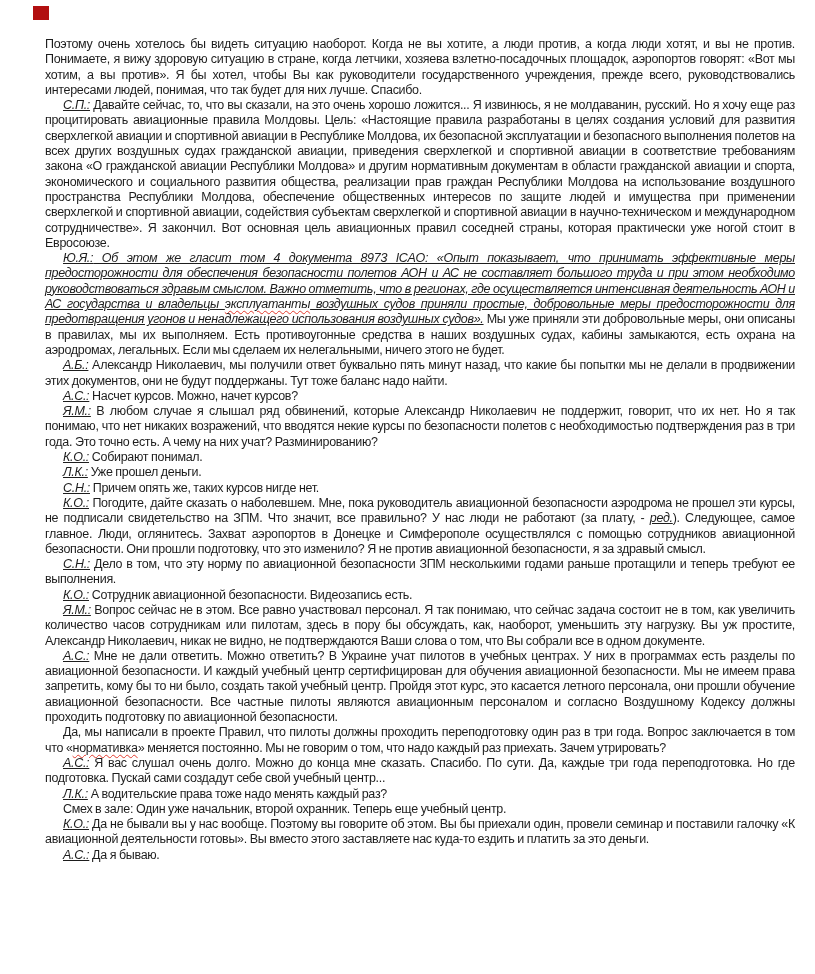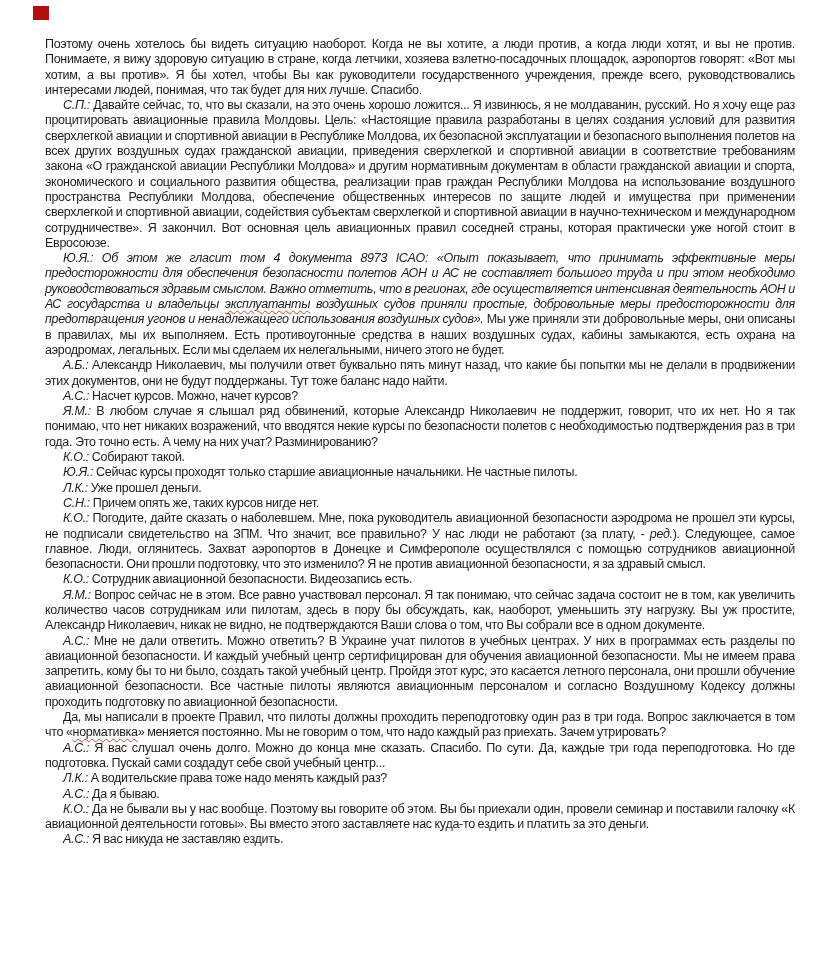"С.П.:" .seg.italic { text-decoration: none -> underline }
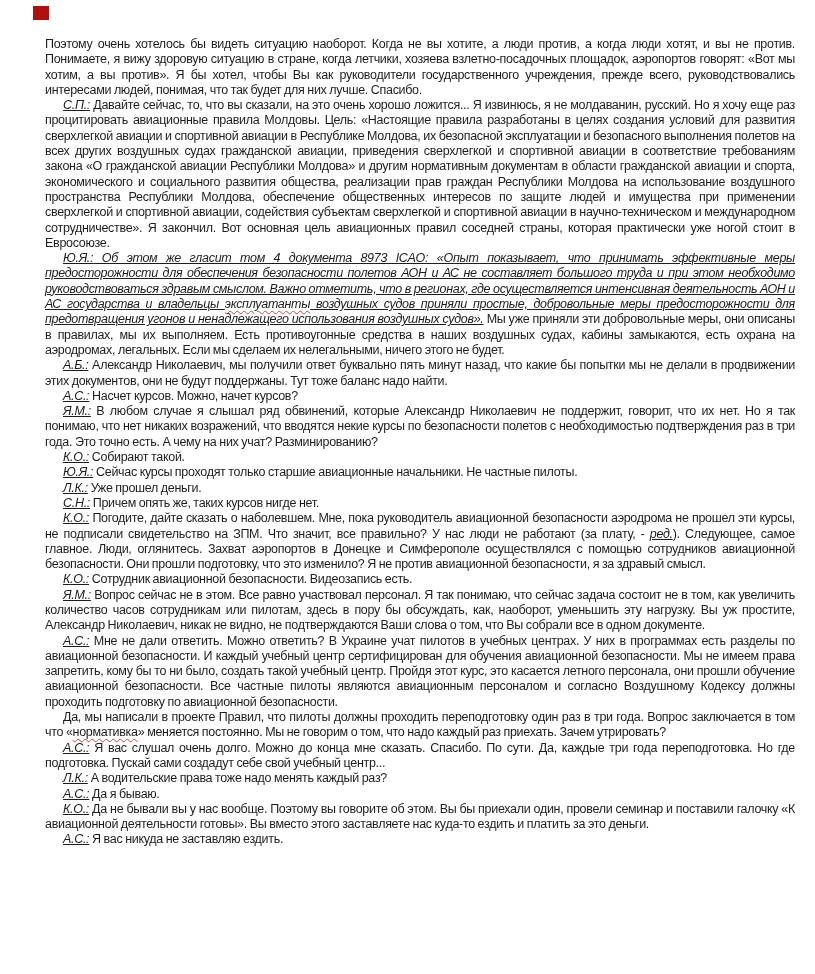"Собирают такой." span.seg { text: такой -> понимал }
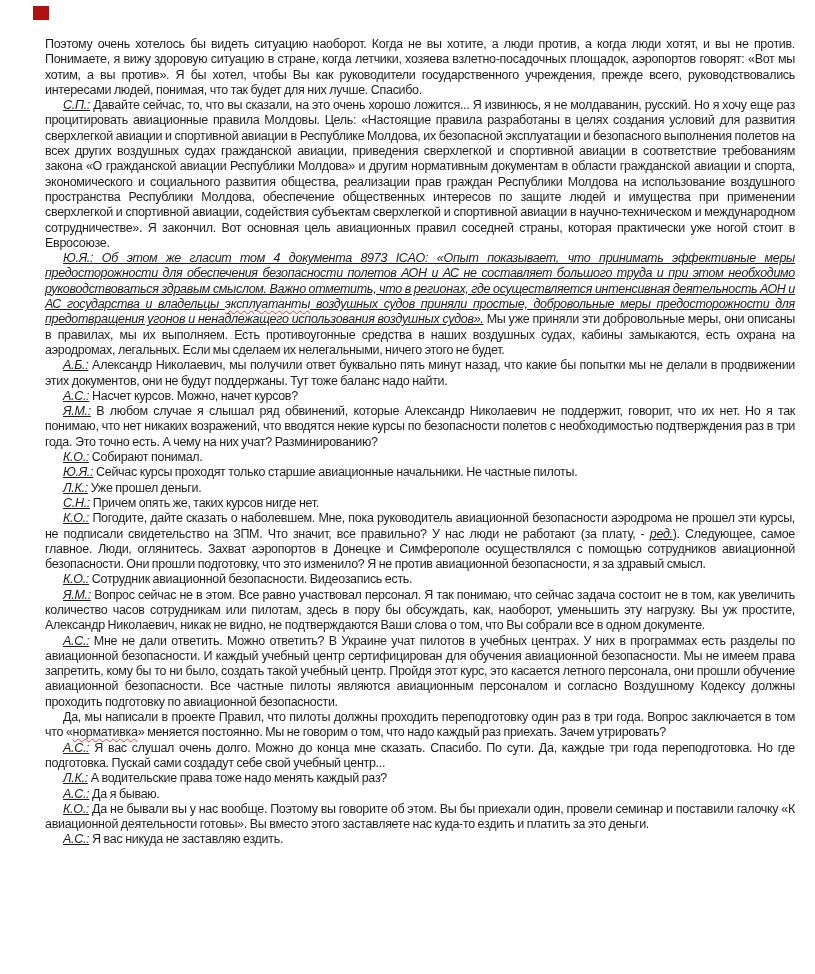"Ю.Я.: Сейчас курсы проходят только" p.para { html: <p><span>Ю.Я.:</span><span> Сейчас курсы проходят только старшие авиационные начальники. Не частные пилоты.</span></p> -> none }
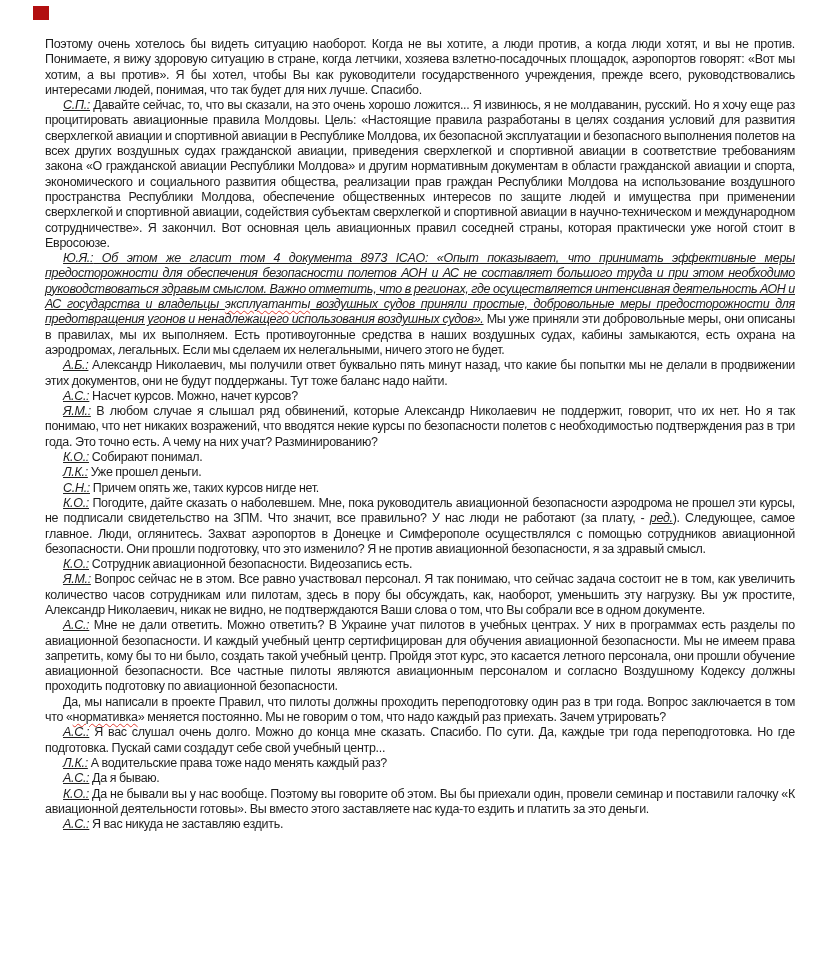"С.Н.: Дело в том, что" p.para { html: none -> <p><span>С.Н.:</span><span> Дело в том, что эту норму по авиационной безопасности ЗПМ несколькими годами раньше протащили и теперь требуют ее выполнения.</span></p> }
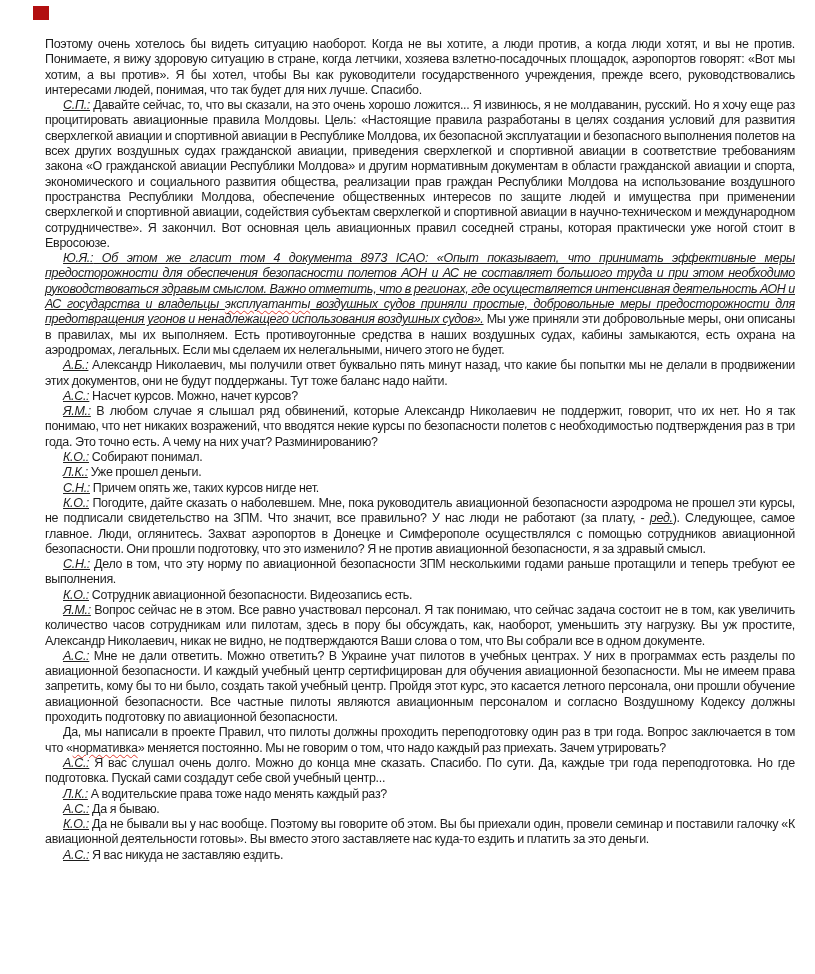"Смех в зале: Один уже" p.para { html: none -> <p><span>Смех в зале: Один уже начальник, второй охранник. Теперь еще учебный центр.</span></p> }
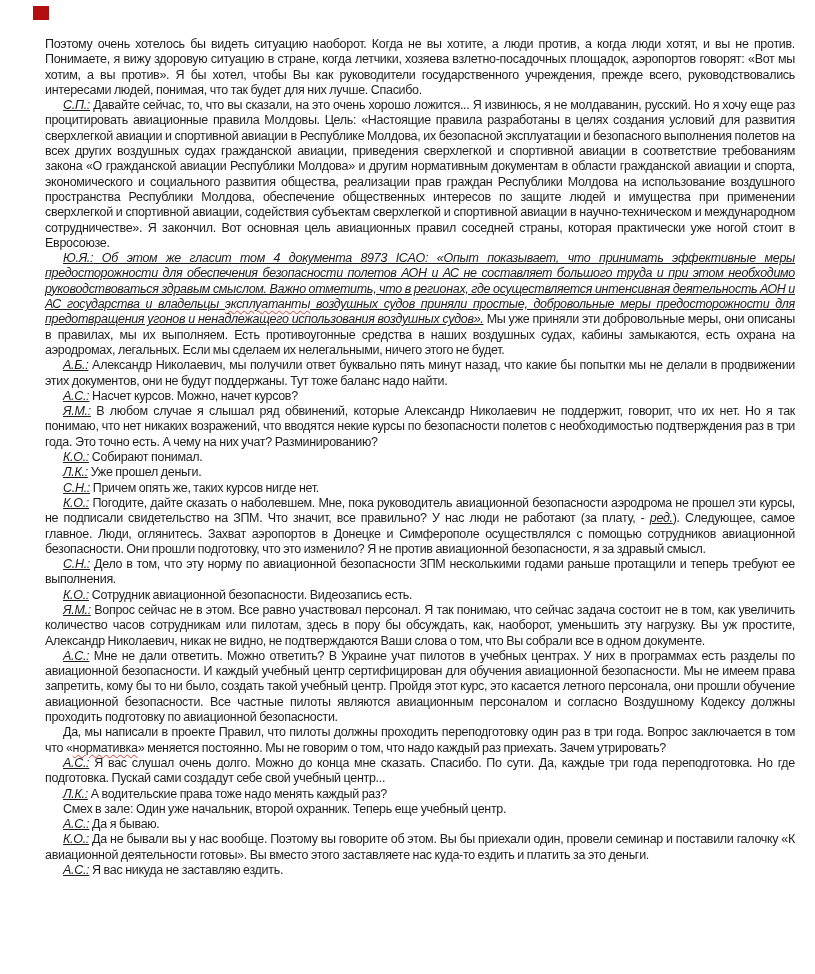"А.С.: Да я бываю." p.para { order: before "К.О.: Да не бывали вы" -> after "К.О.: Да не бывали вы" }
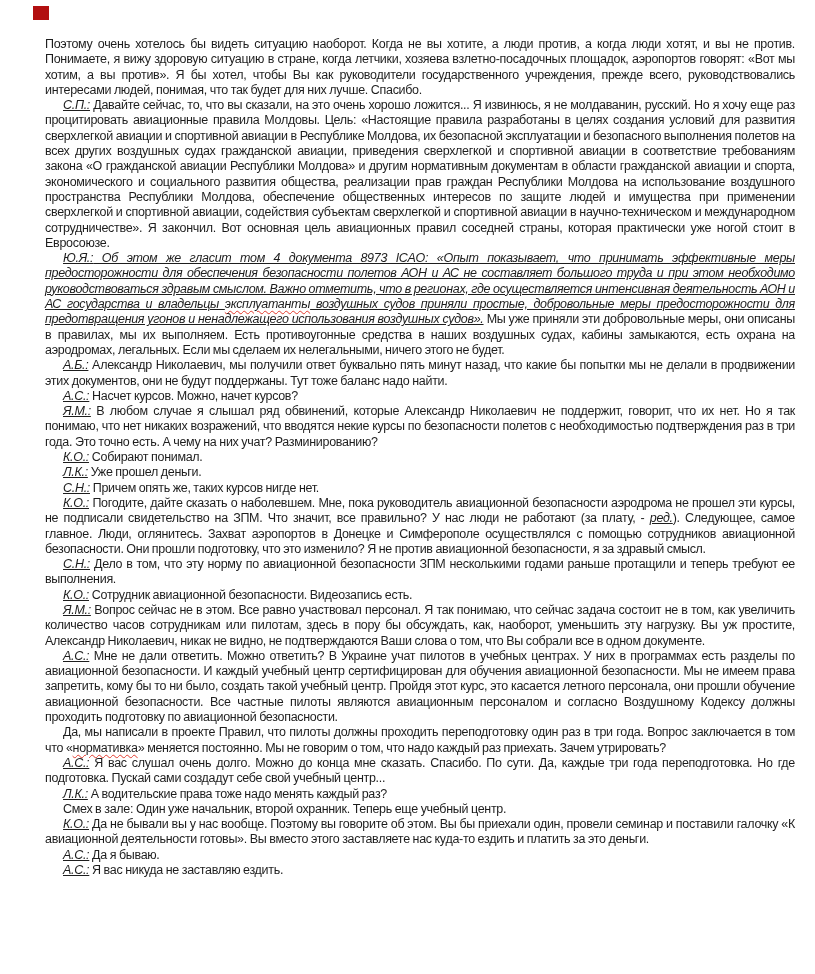"А.С.: Я вас никуда не" p.para { html: <p><span>А.С.:</span><span> Я вас никуда не заставляю ездить.</span></p> -> none }
